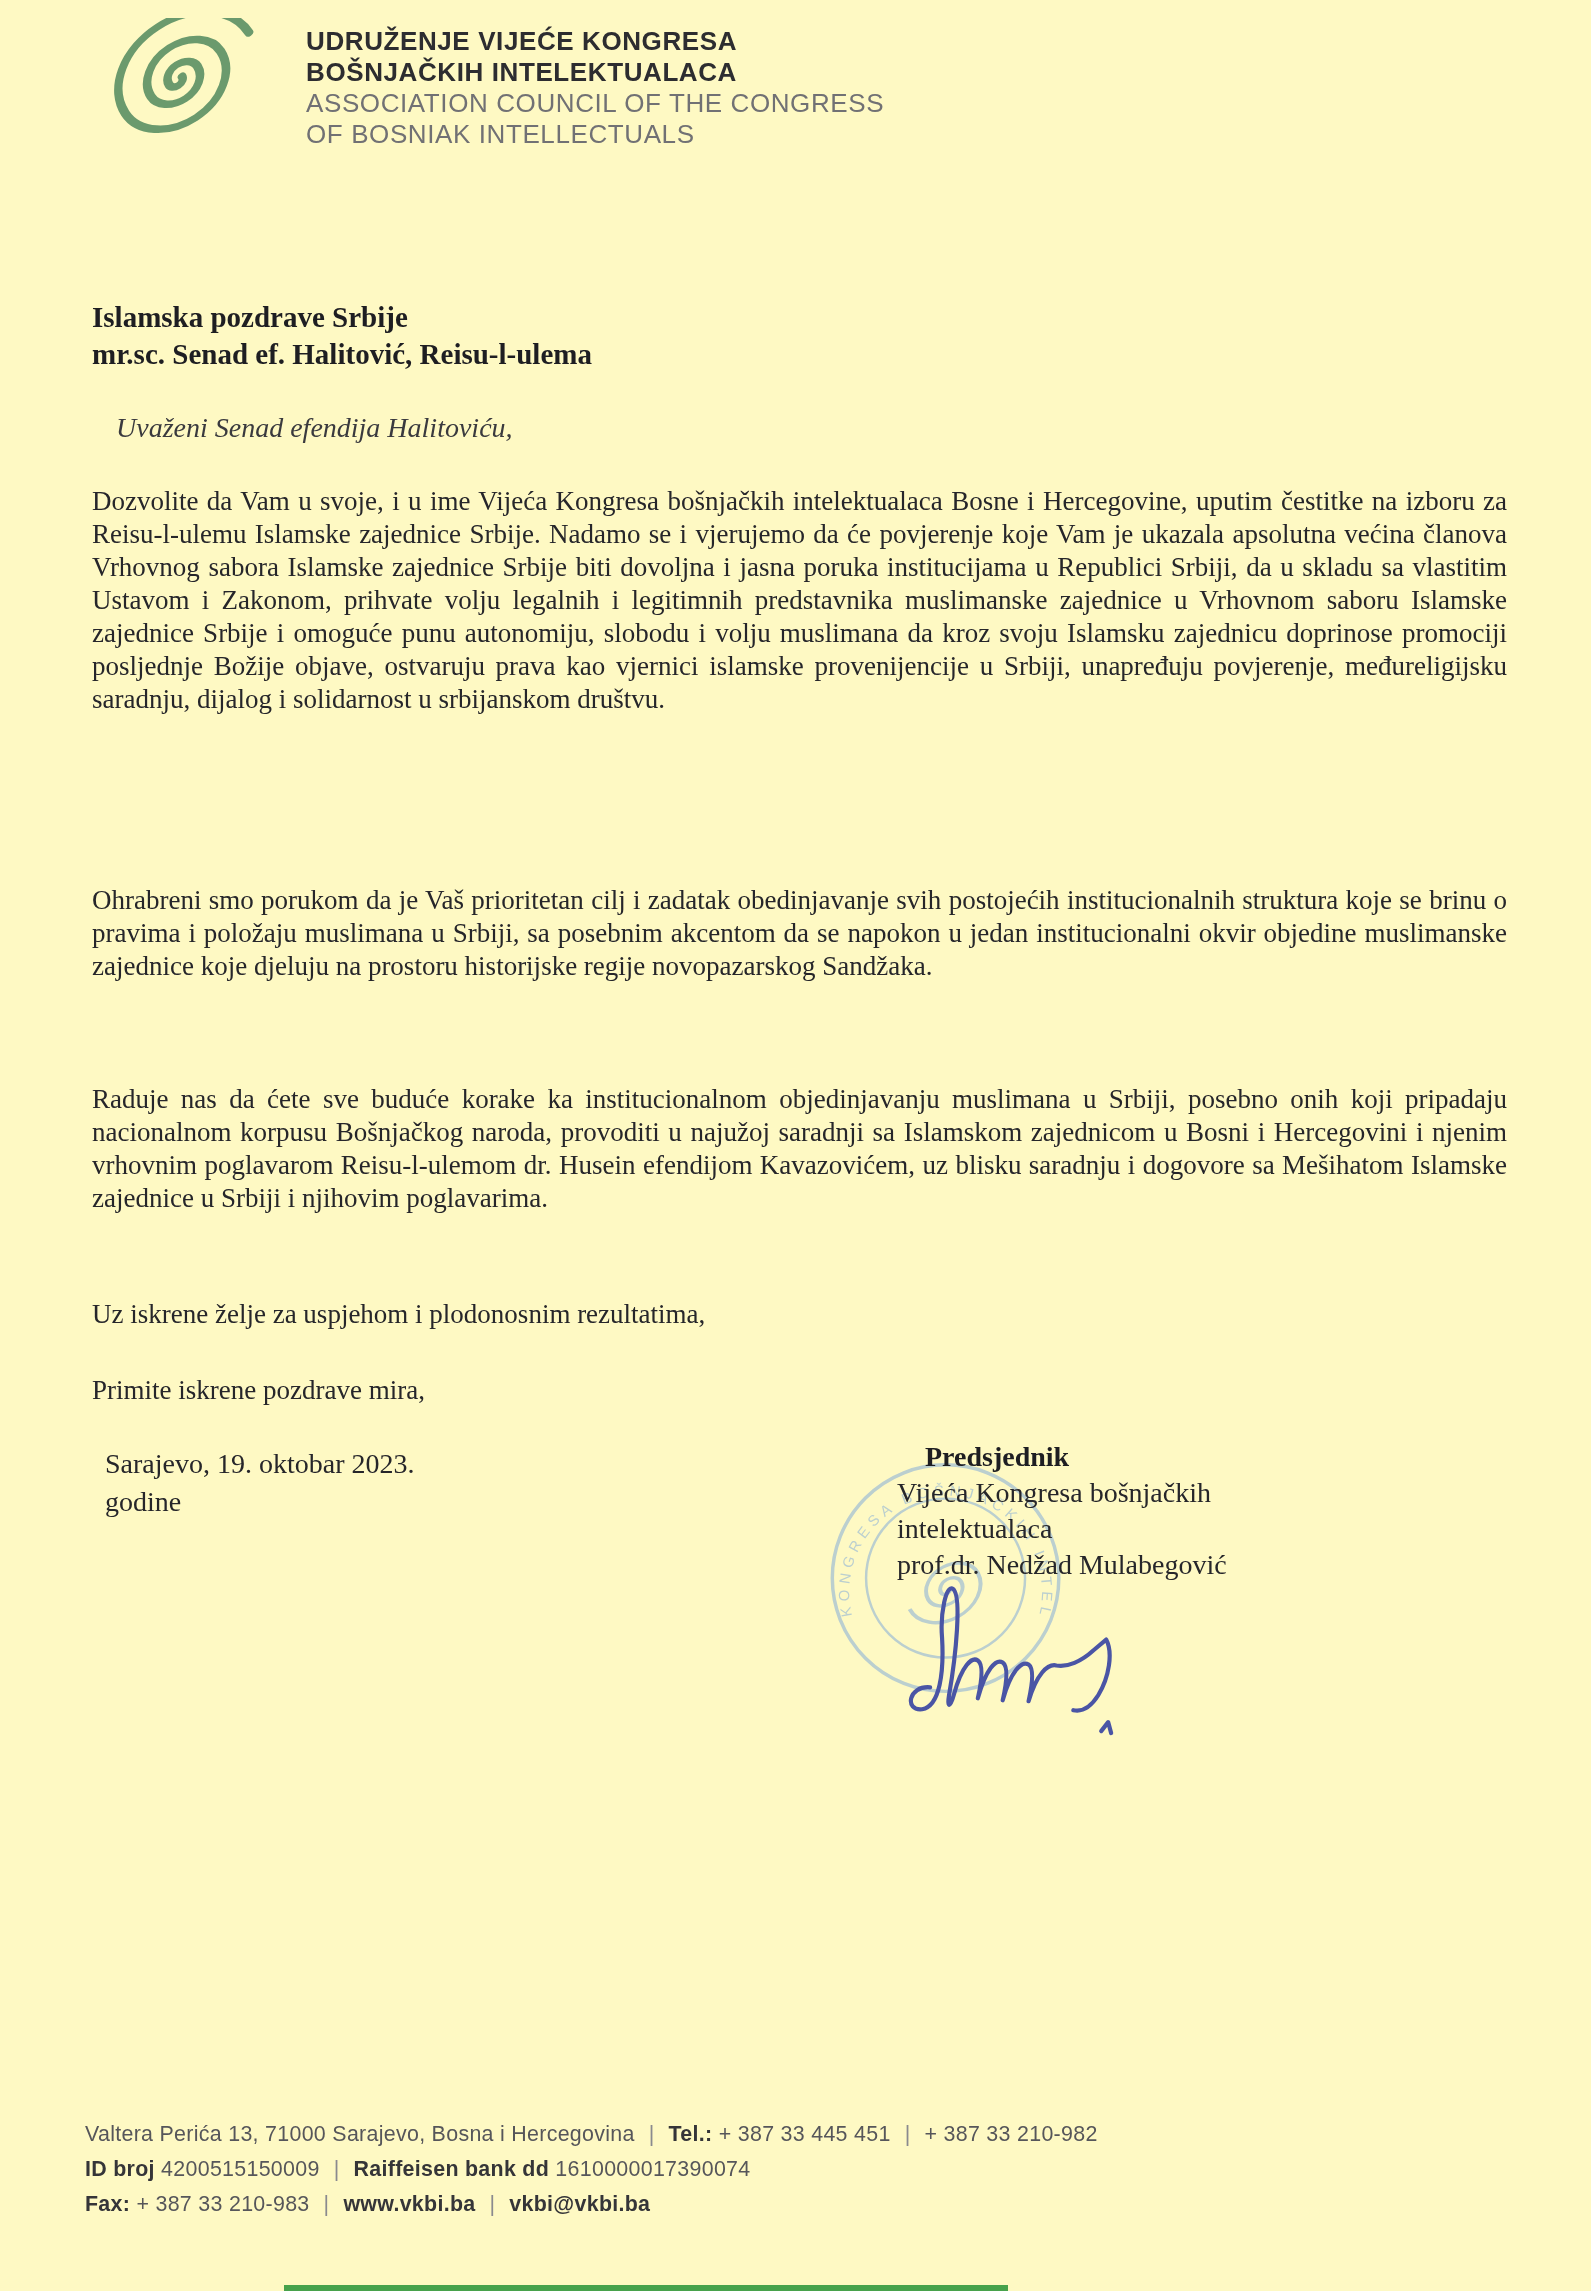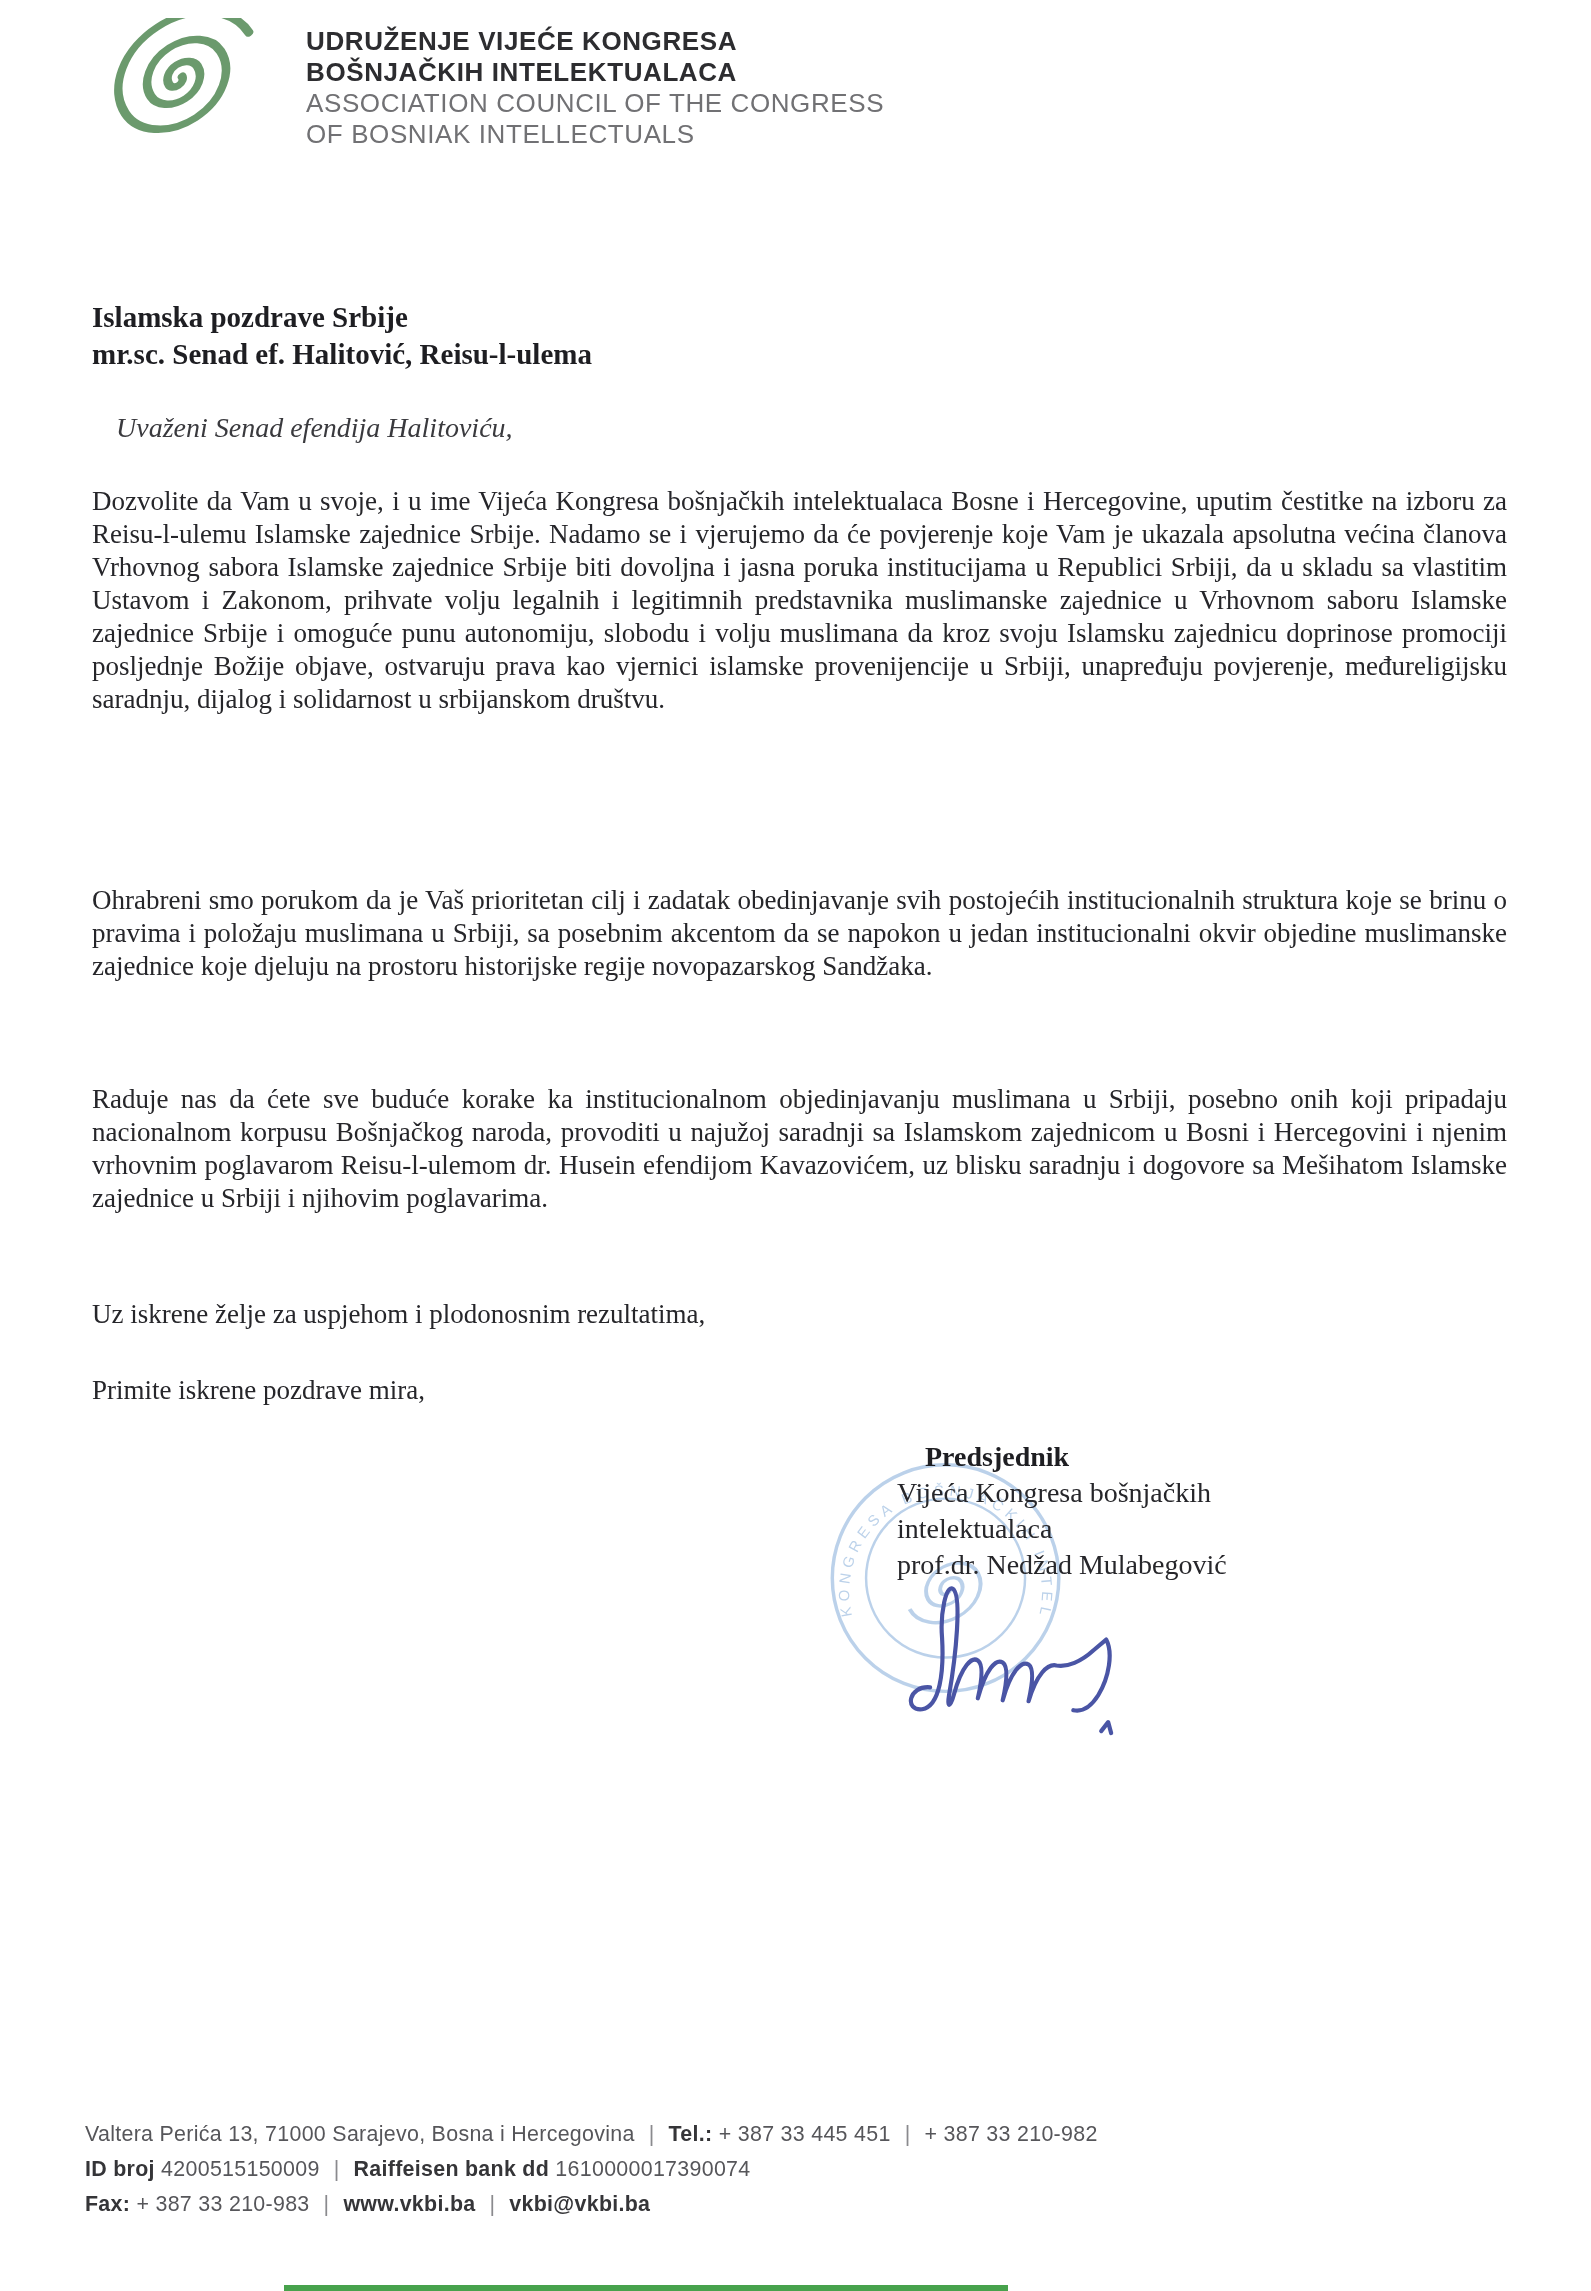"UDRUŽENJE VIJEĆE KONGRESA" #page { background: #ffffff -> #fef9c3 }
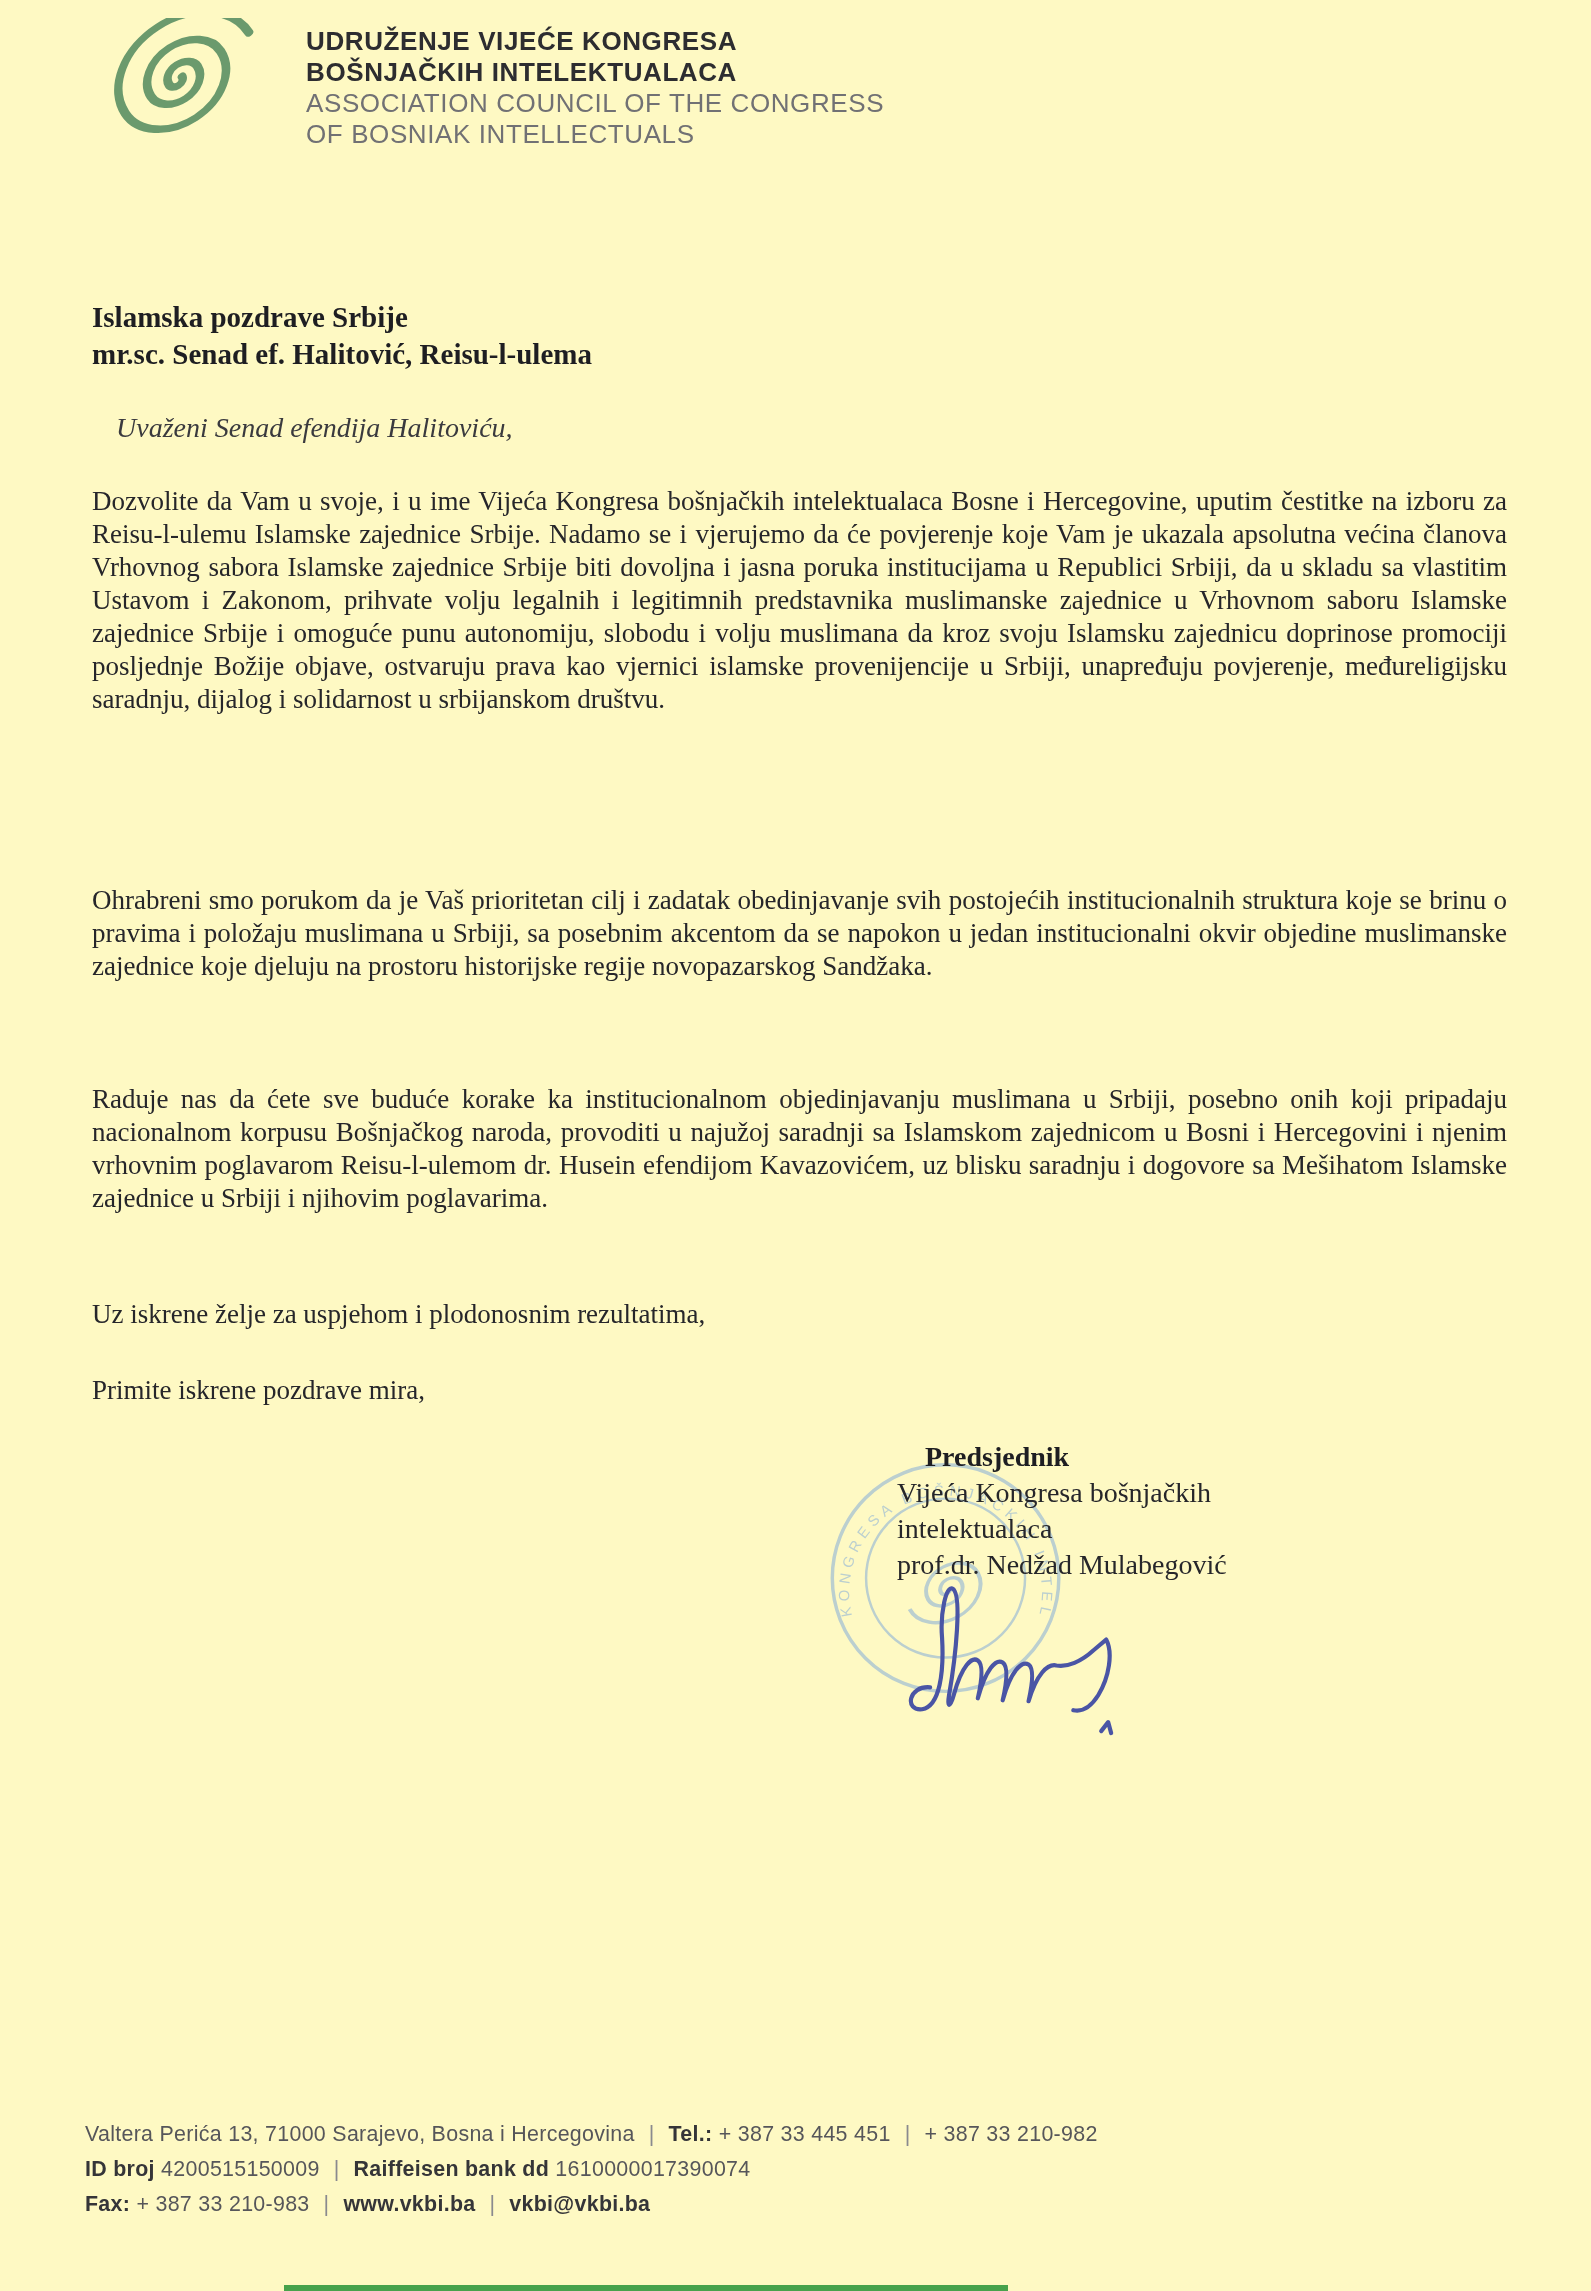"Sarajevo, 19. oktobar 2023." div.date-block { html: none -> <div> <div>Sarajevo, 19. oktobar 2023.</div> <div>godine</div> </div> }
